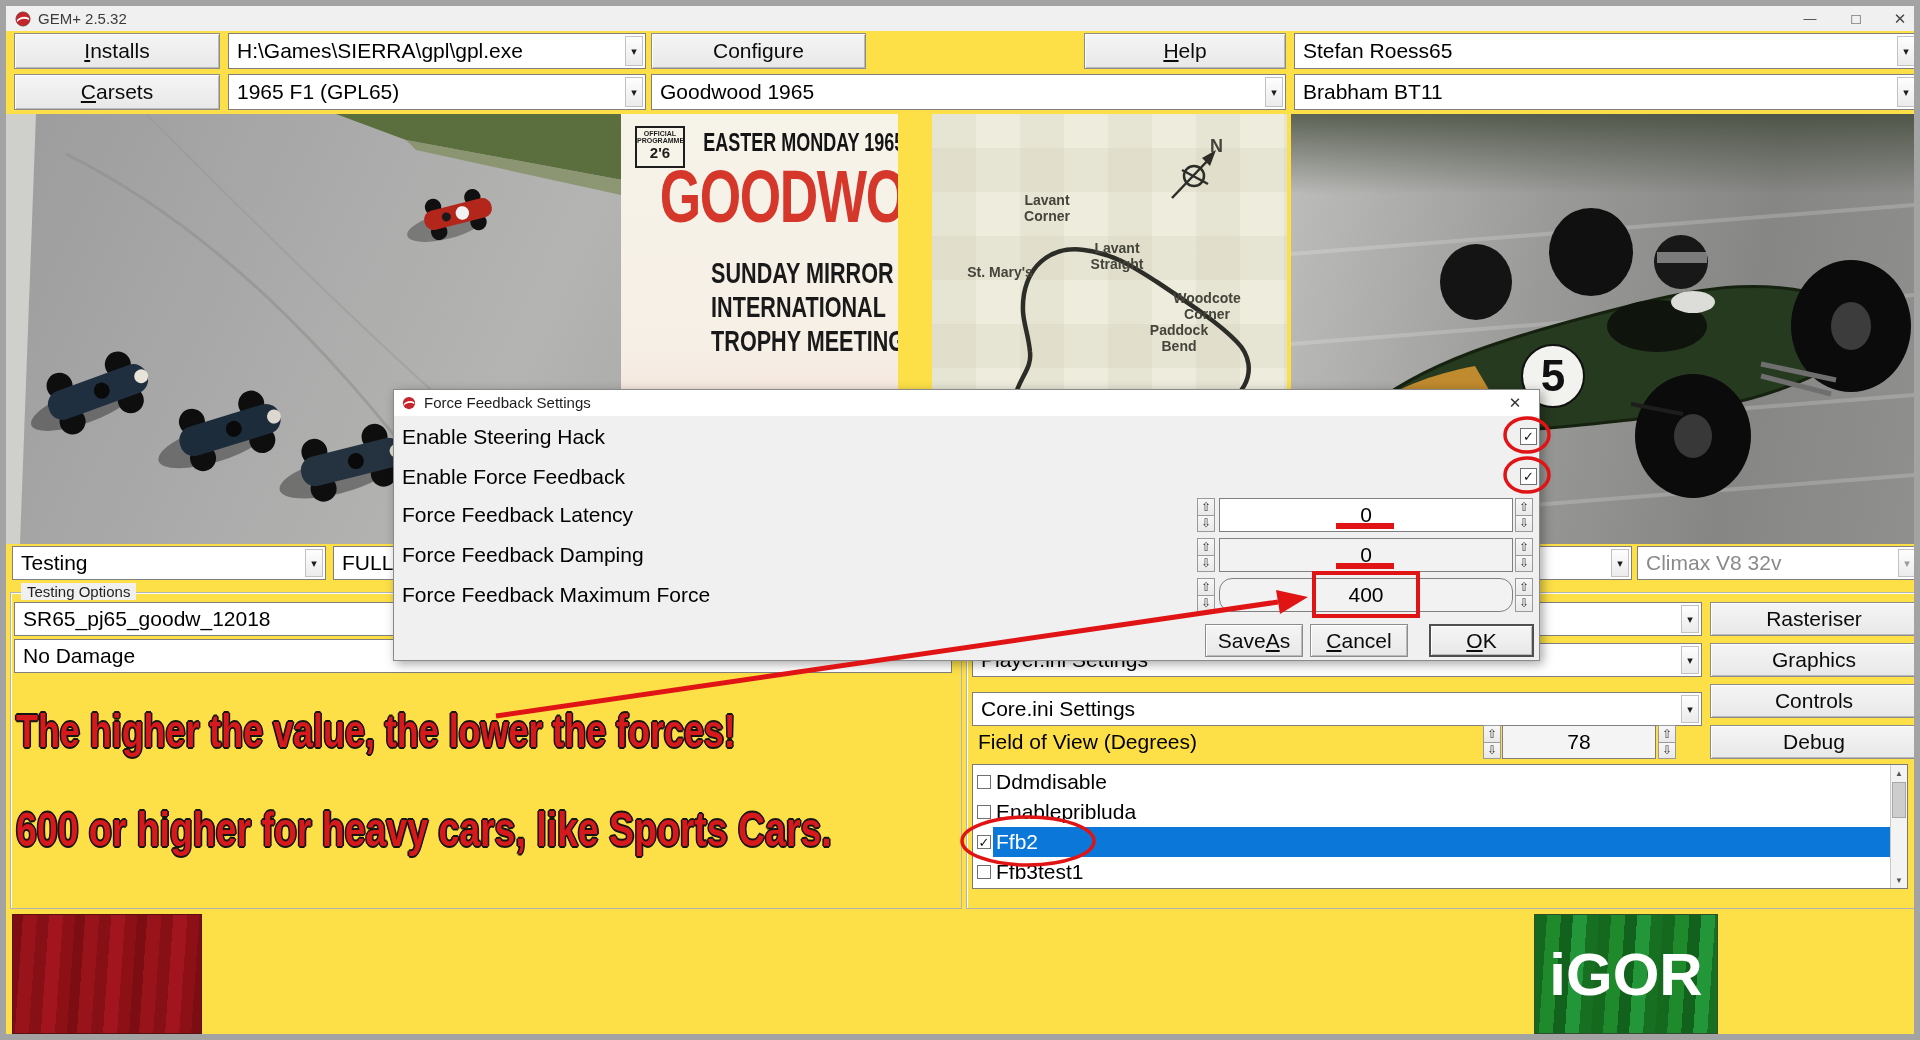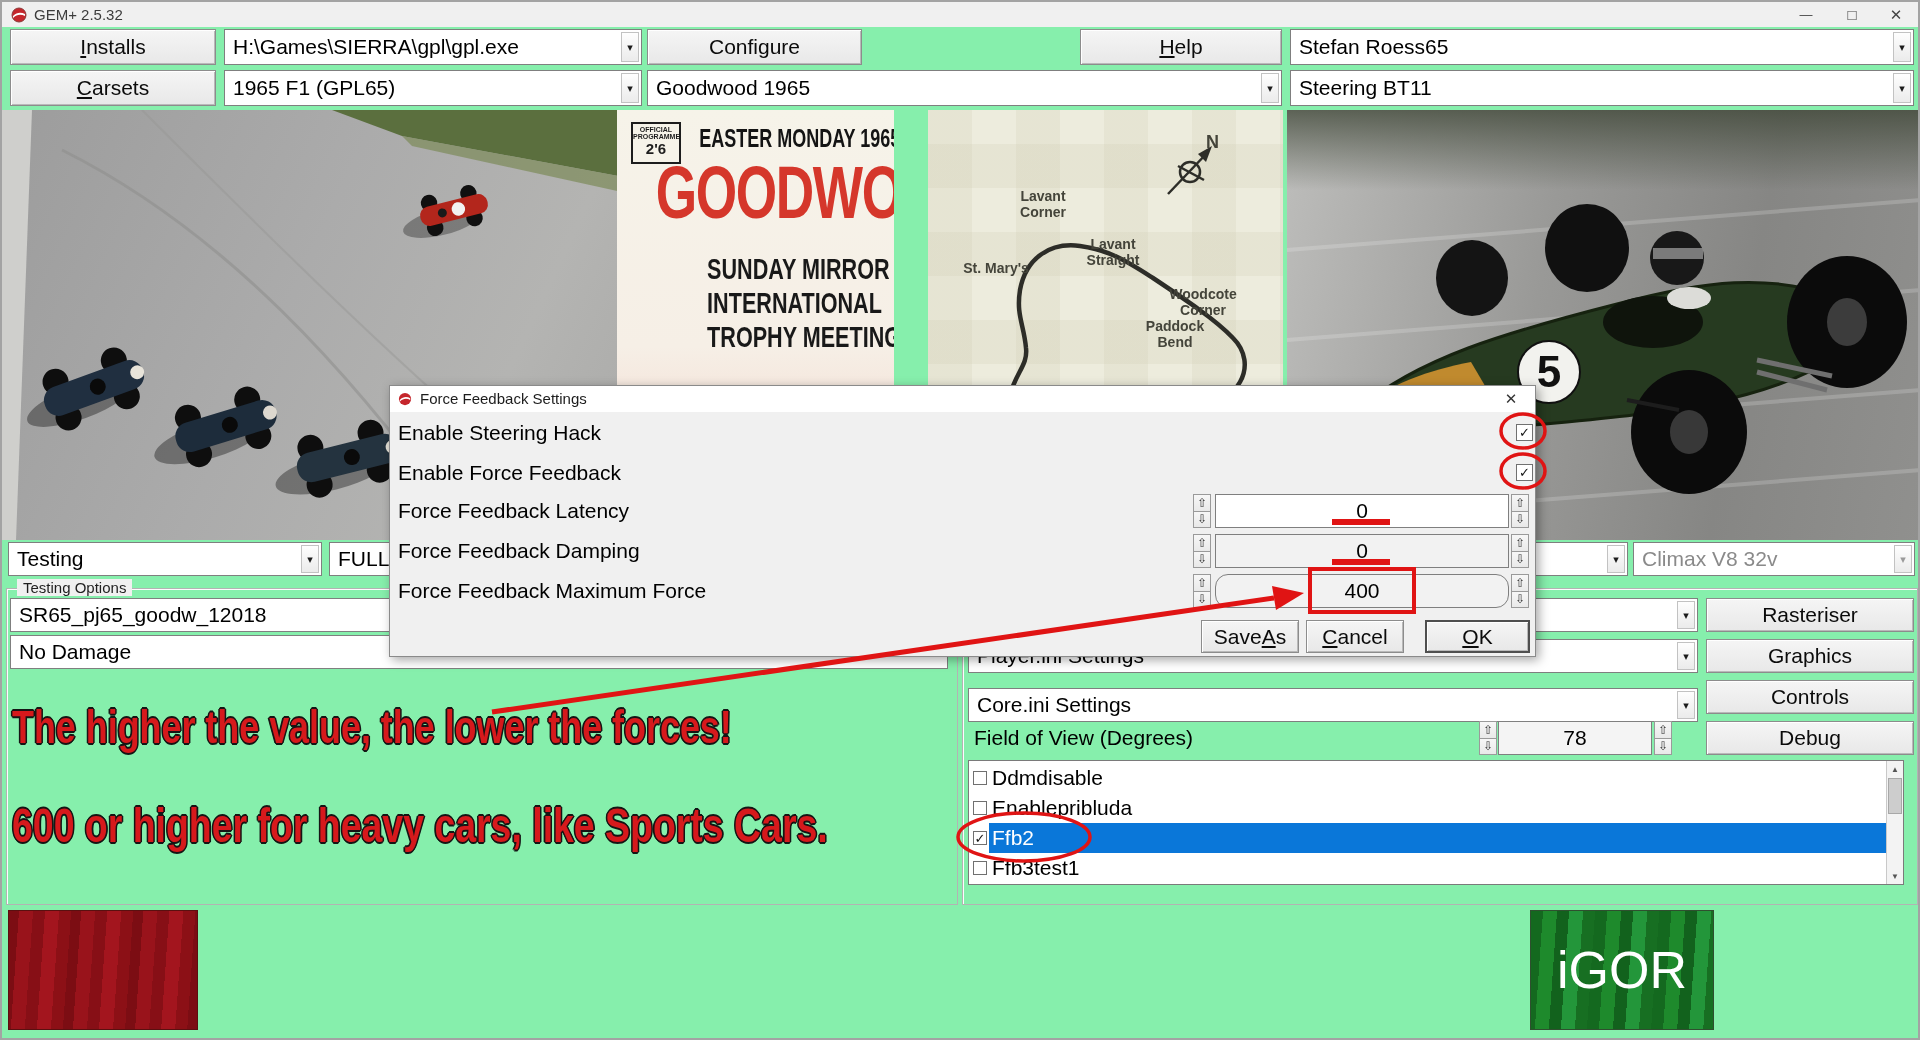"GEM+ 2.5.32" #app { background: #86efac -> #fde047; border: 2px solid #a3a3a3 -> 6px solid #a3a3a3 }
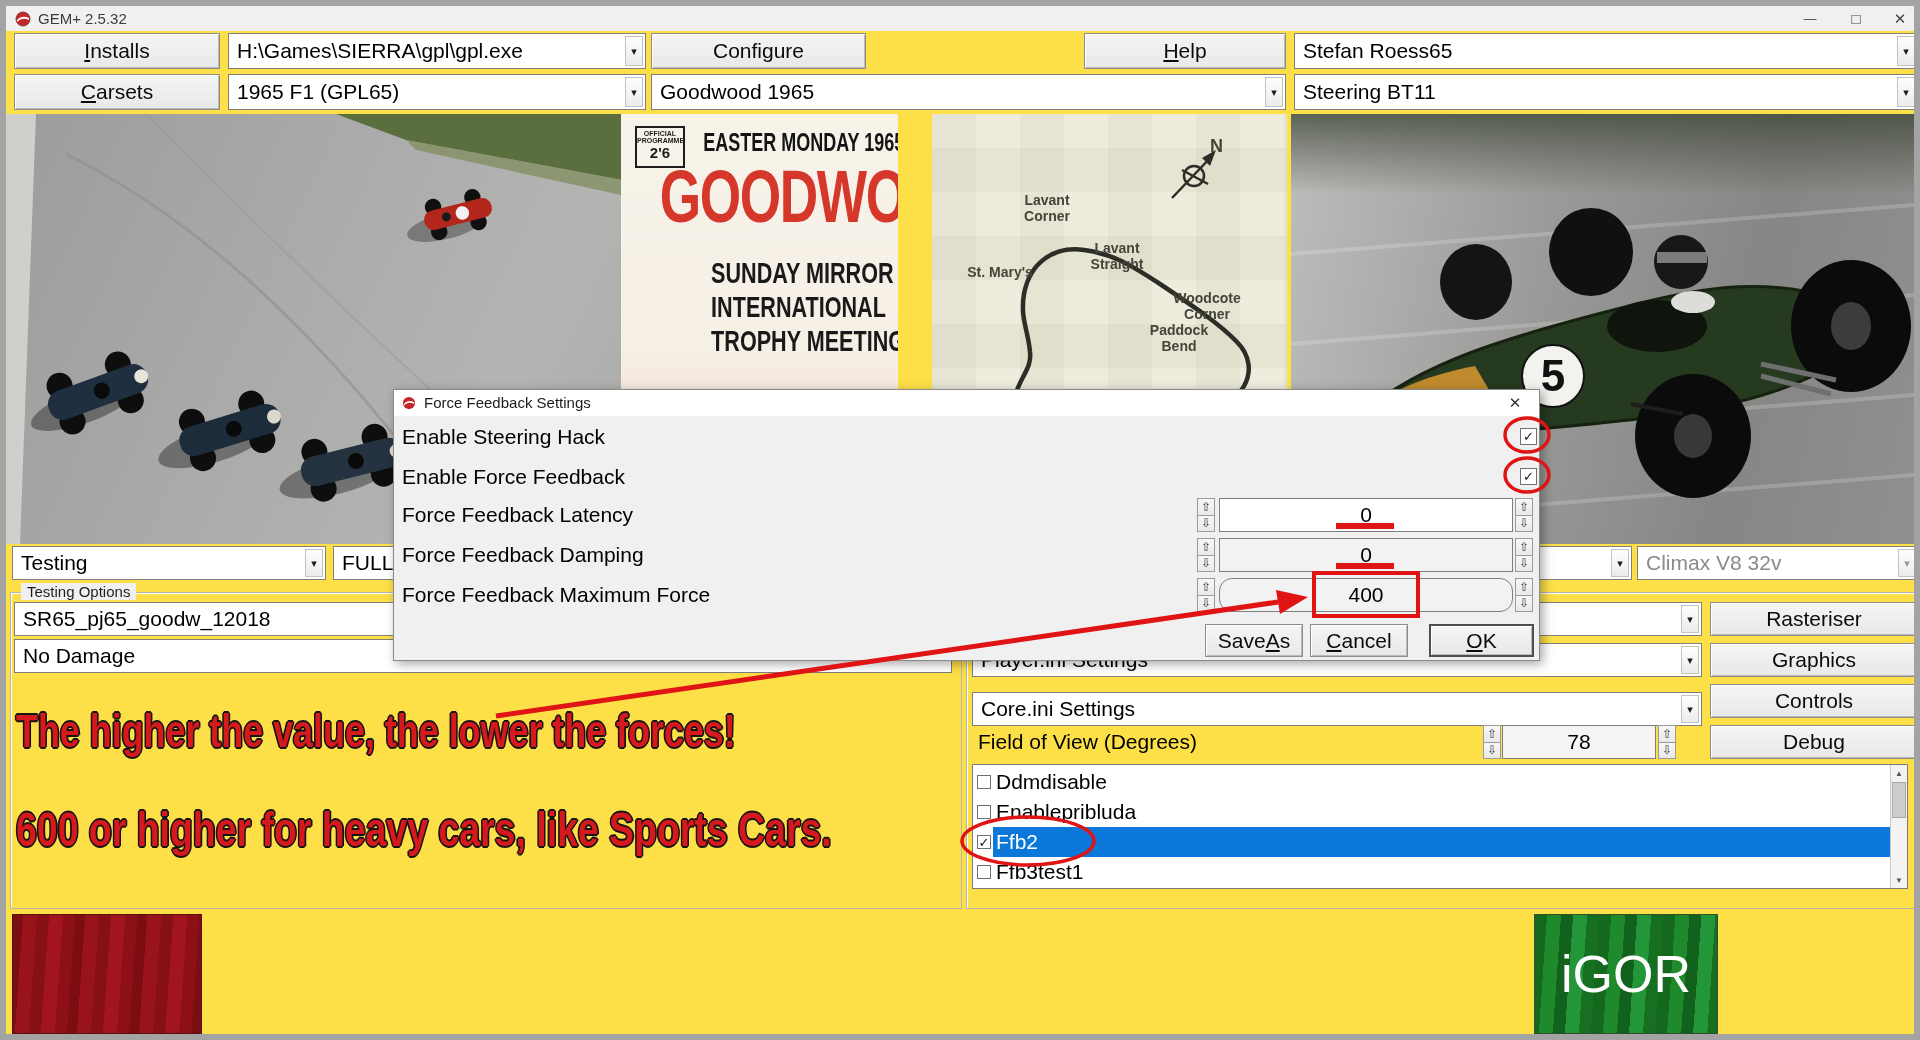"Steering BT11" span { text: Steering -> Brabham }
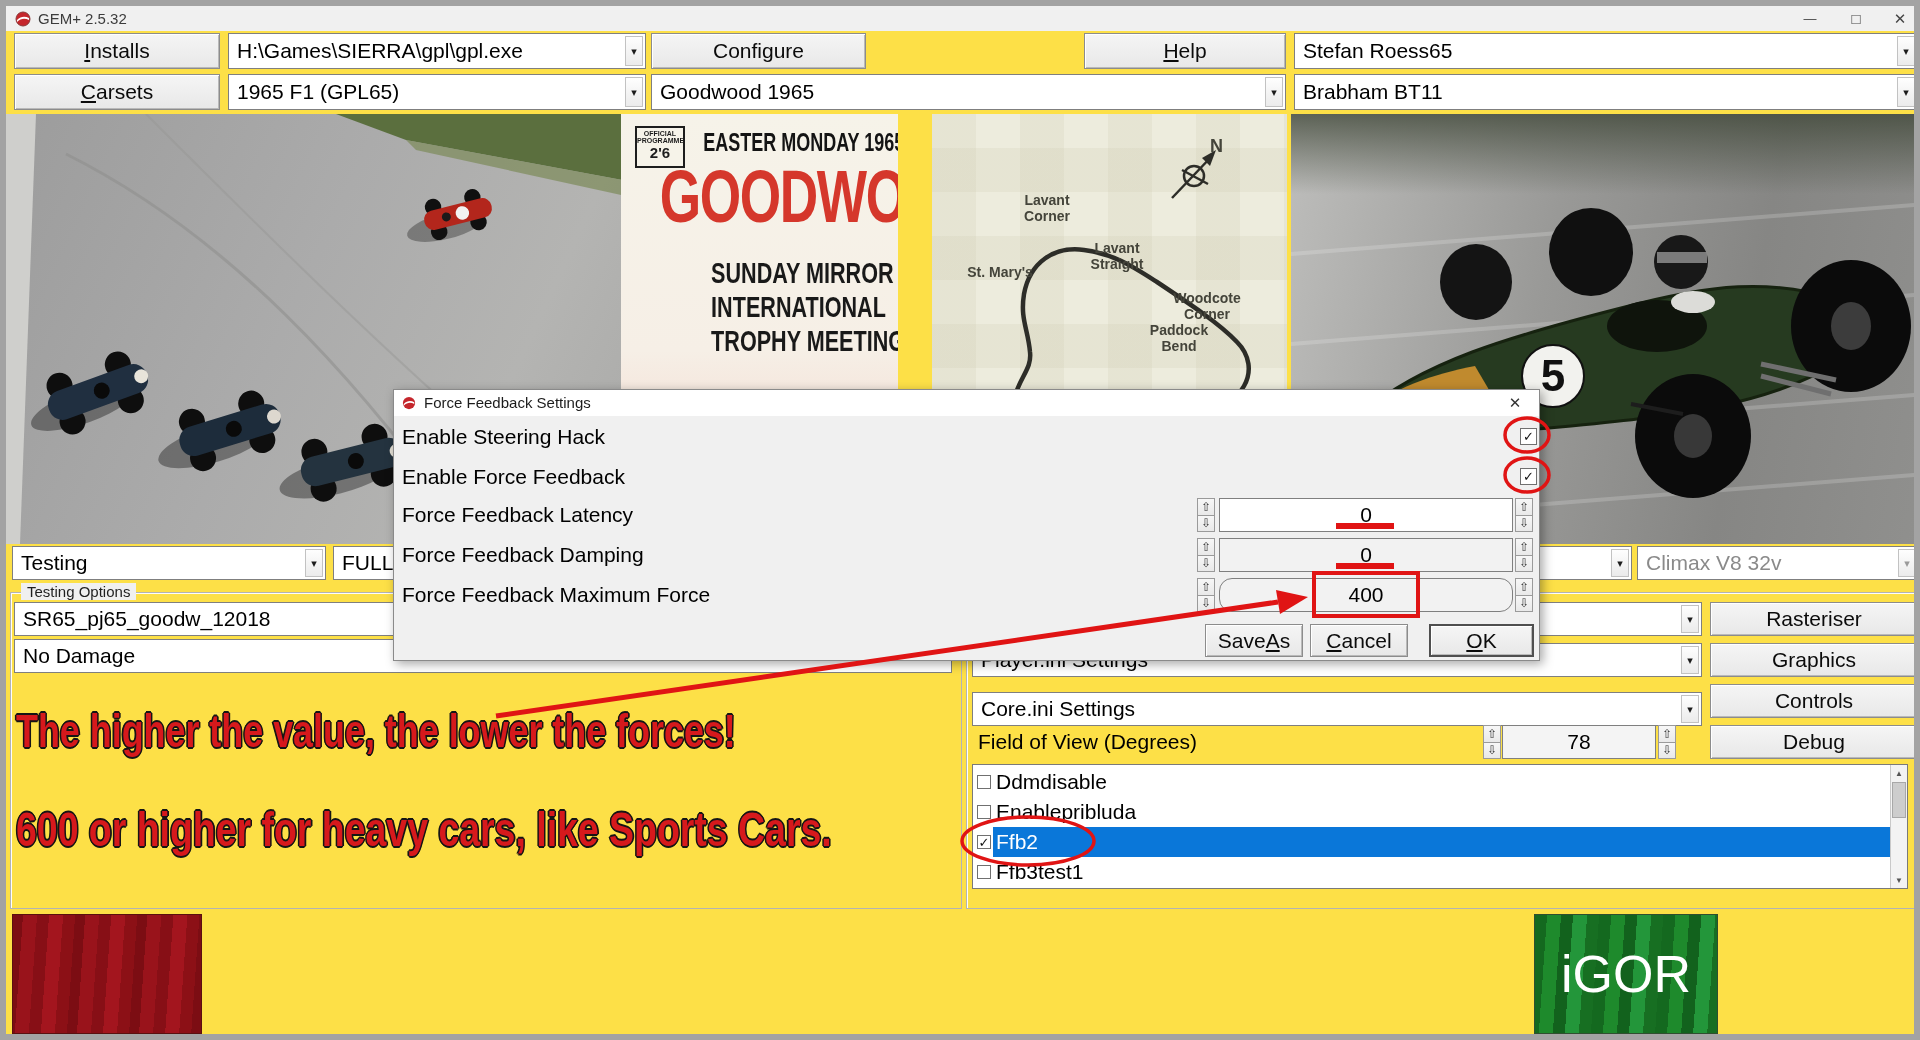"iGOR" span { font-size: 52px -> 60px; font-weight: normal -> bold }
